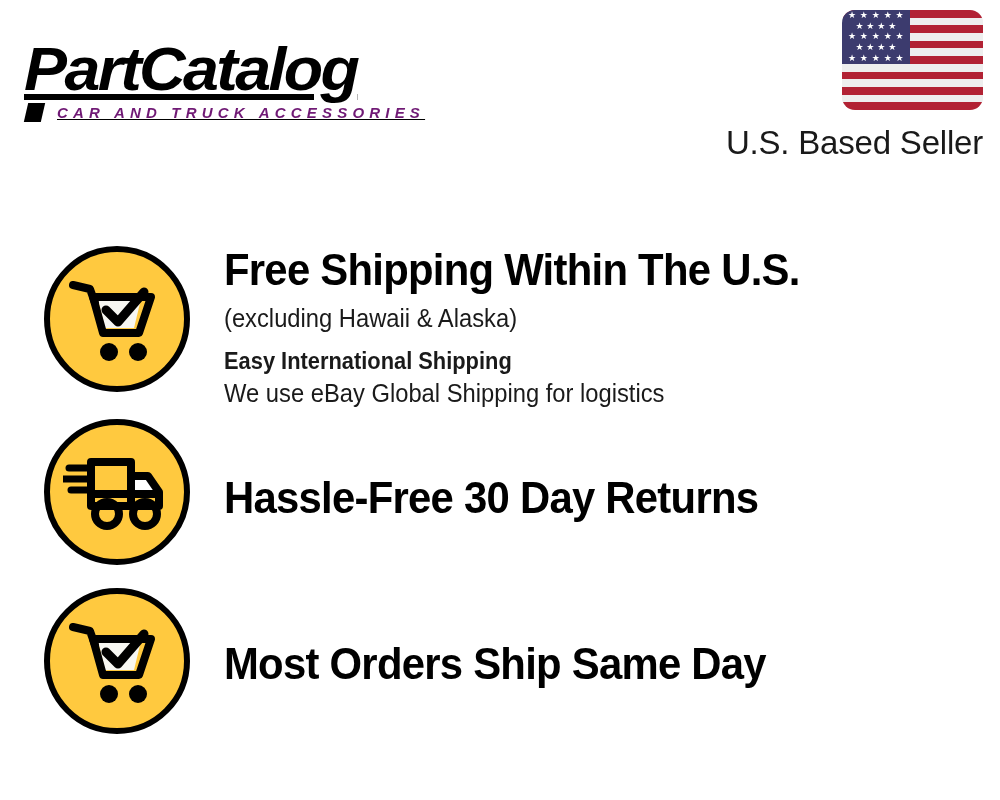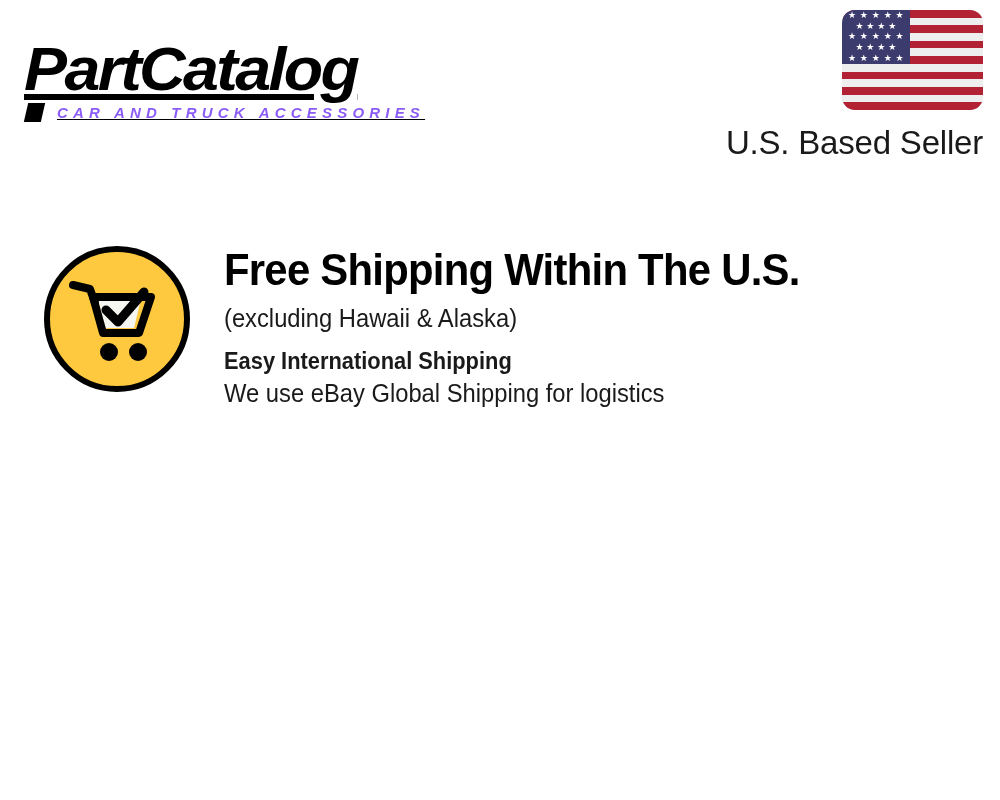"CAR AND TRUCK ACCESSORIES" .logo-tagline { color: #8b5cf6 -> #701a75 }
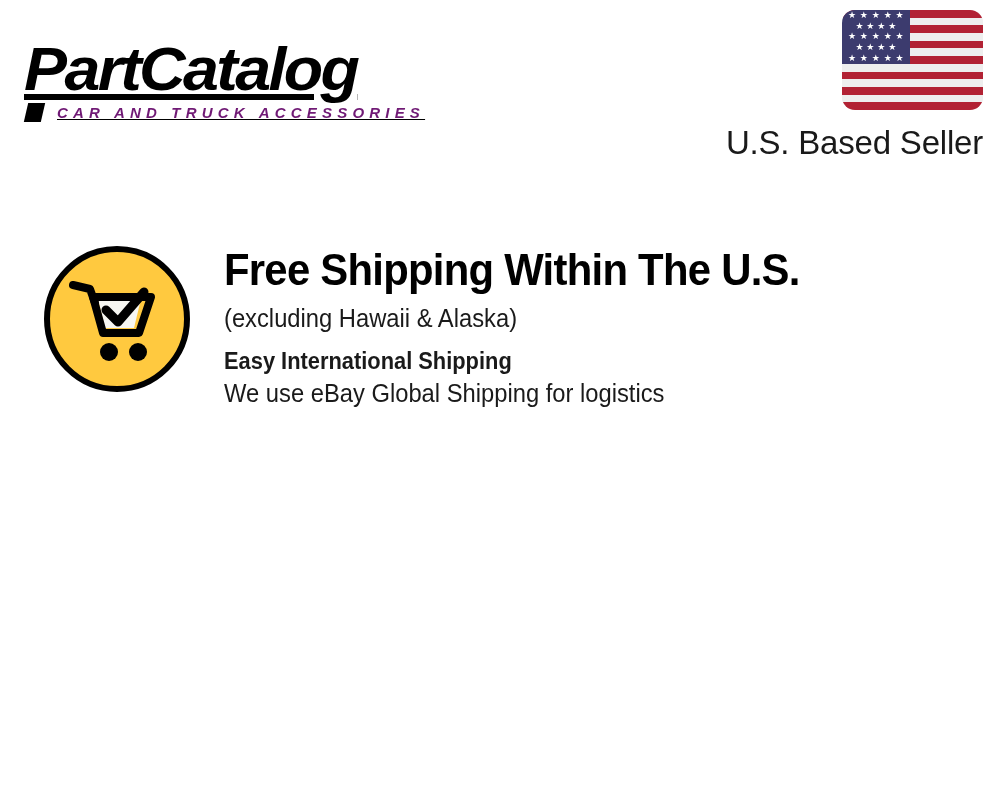"Hassle-Free 30 Day Returns" div.feature-row { html: none -> <div> <div> <svg> <polygon></polygon> <path></path> <path></path> <path></path> <path></path> <path></path> <path></path> <circle></circle> <circle></circle> </svg> </div> <div> <div>Hassle-Free 30 Day Returns</div> </div> </div> }
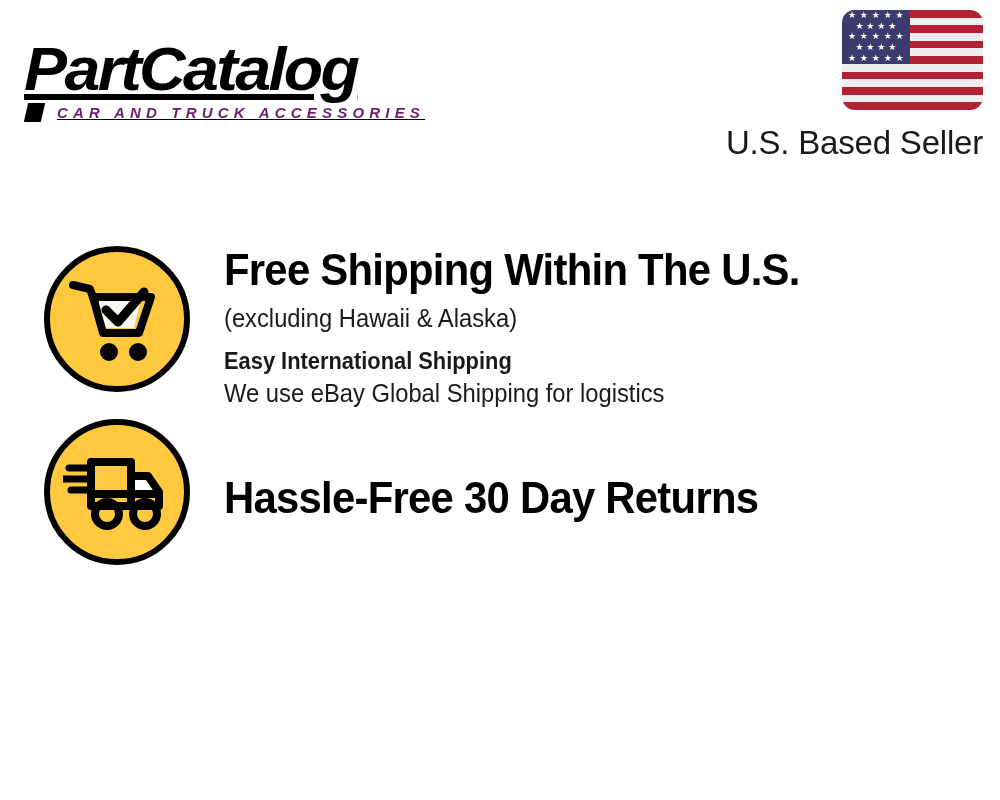"Most Orders Ship Same Day" div.feature-row { html: none -> <div> <div> <svg> <polygon></polygon> <path></path> <path></path> <path></path> <circle></circle> <circle></circle> </svg> </div> <div> <div>Most Orders Ship Same Day</div> </div> </div> }
